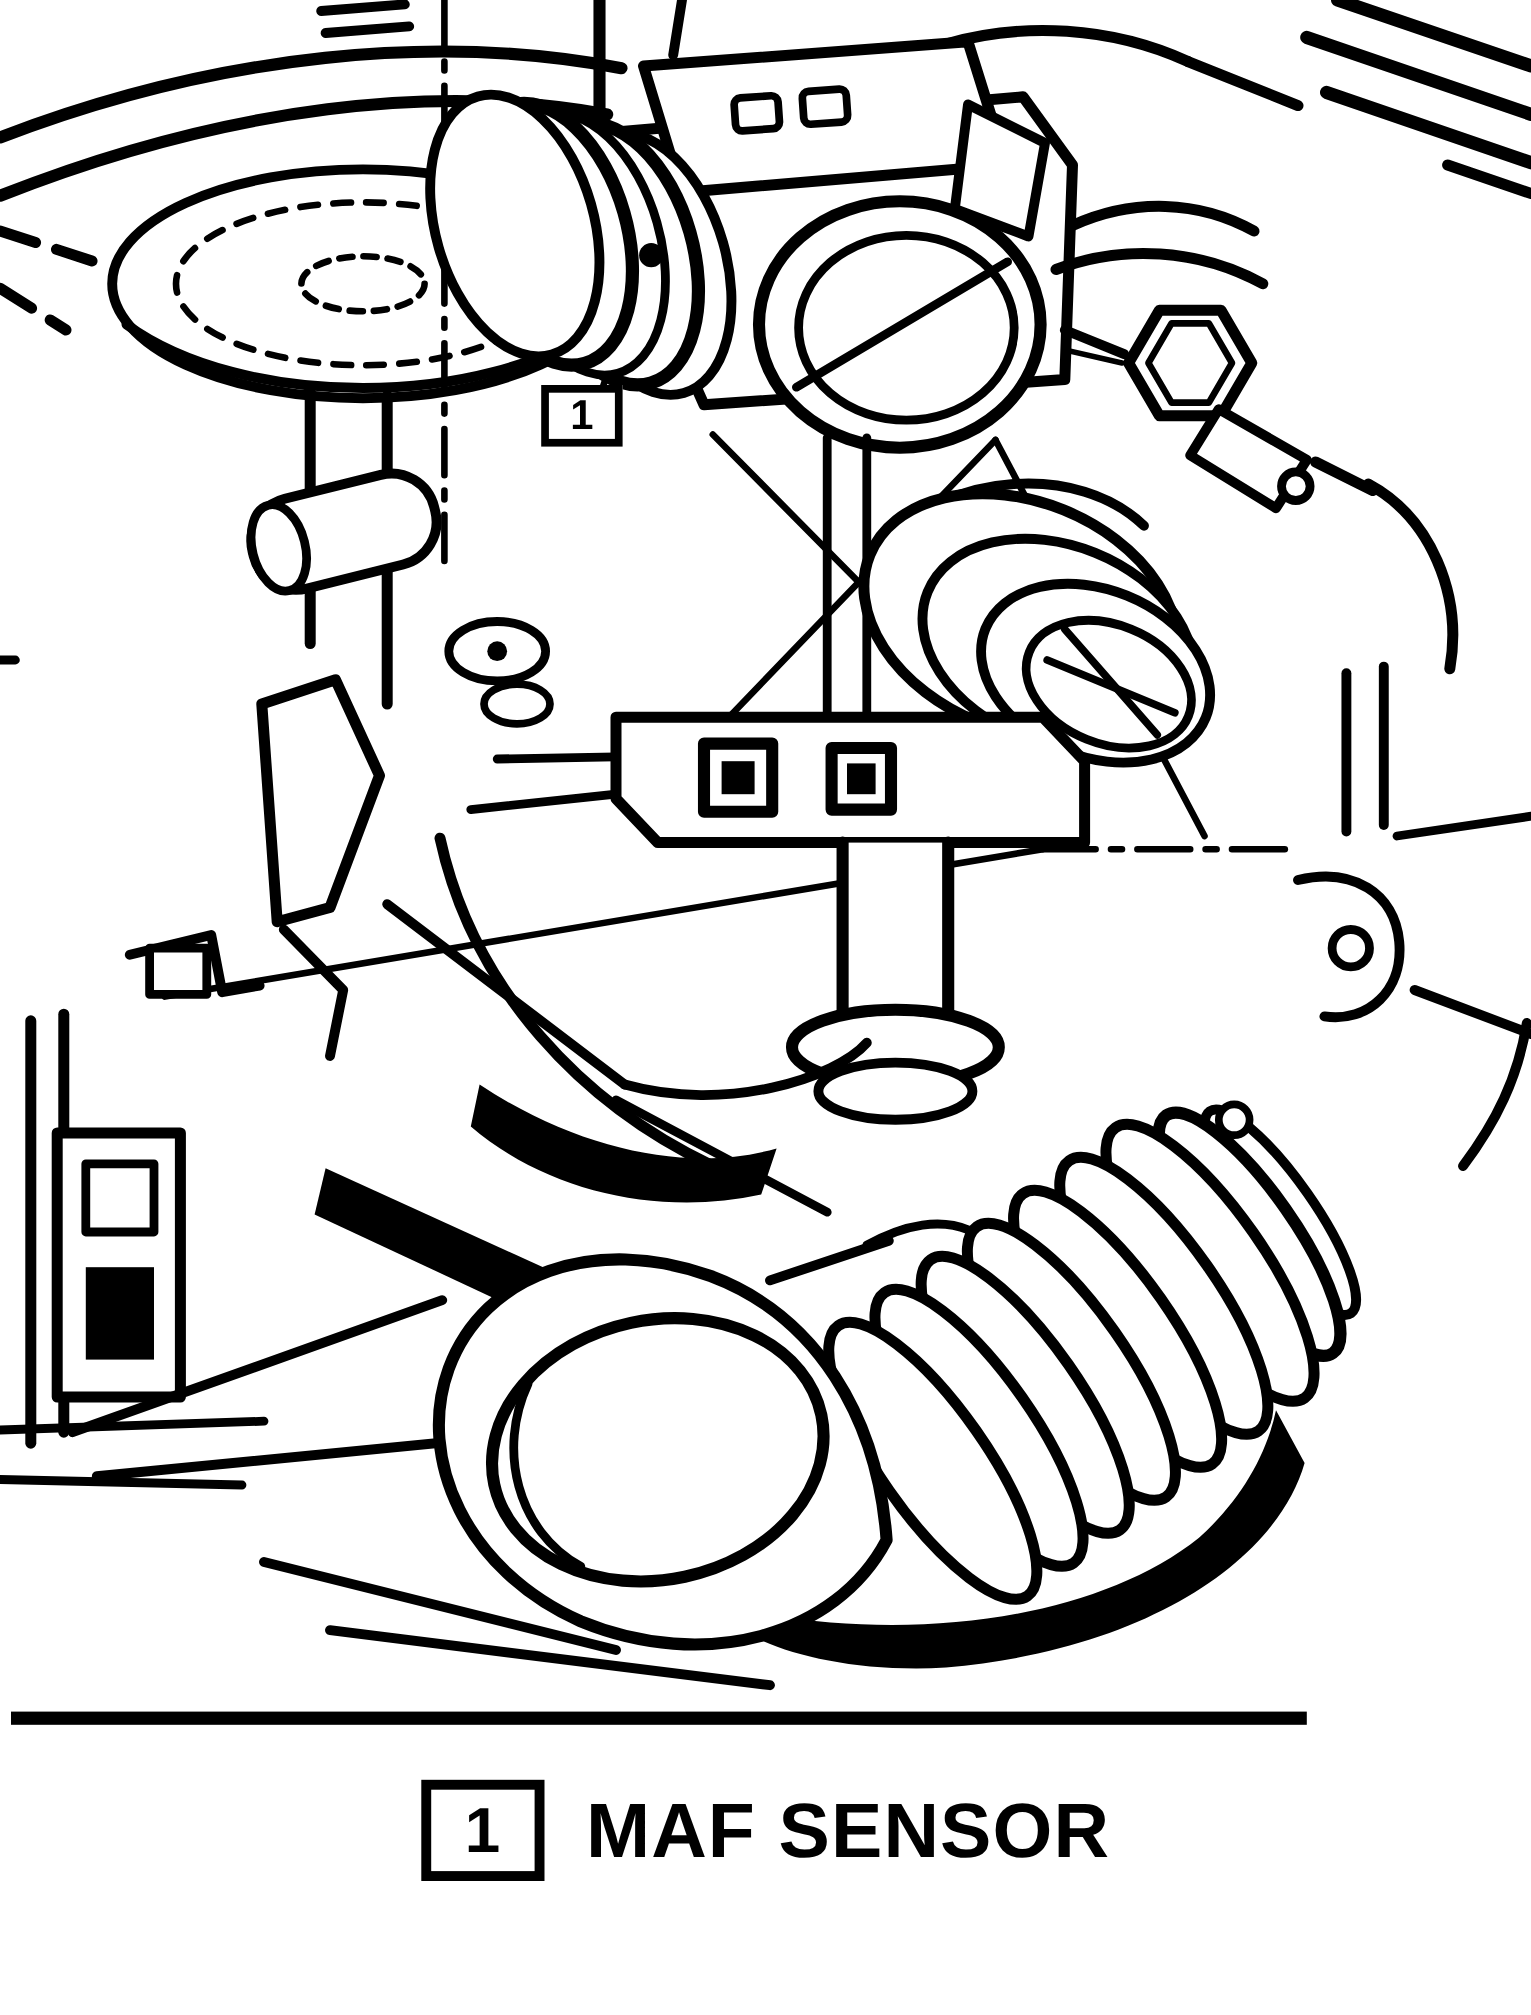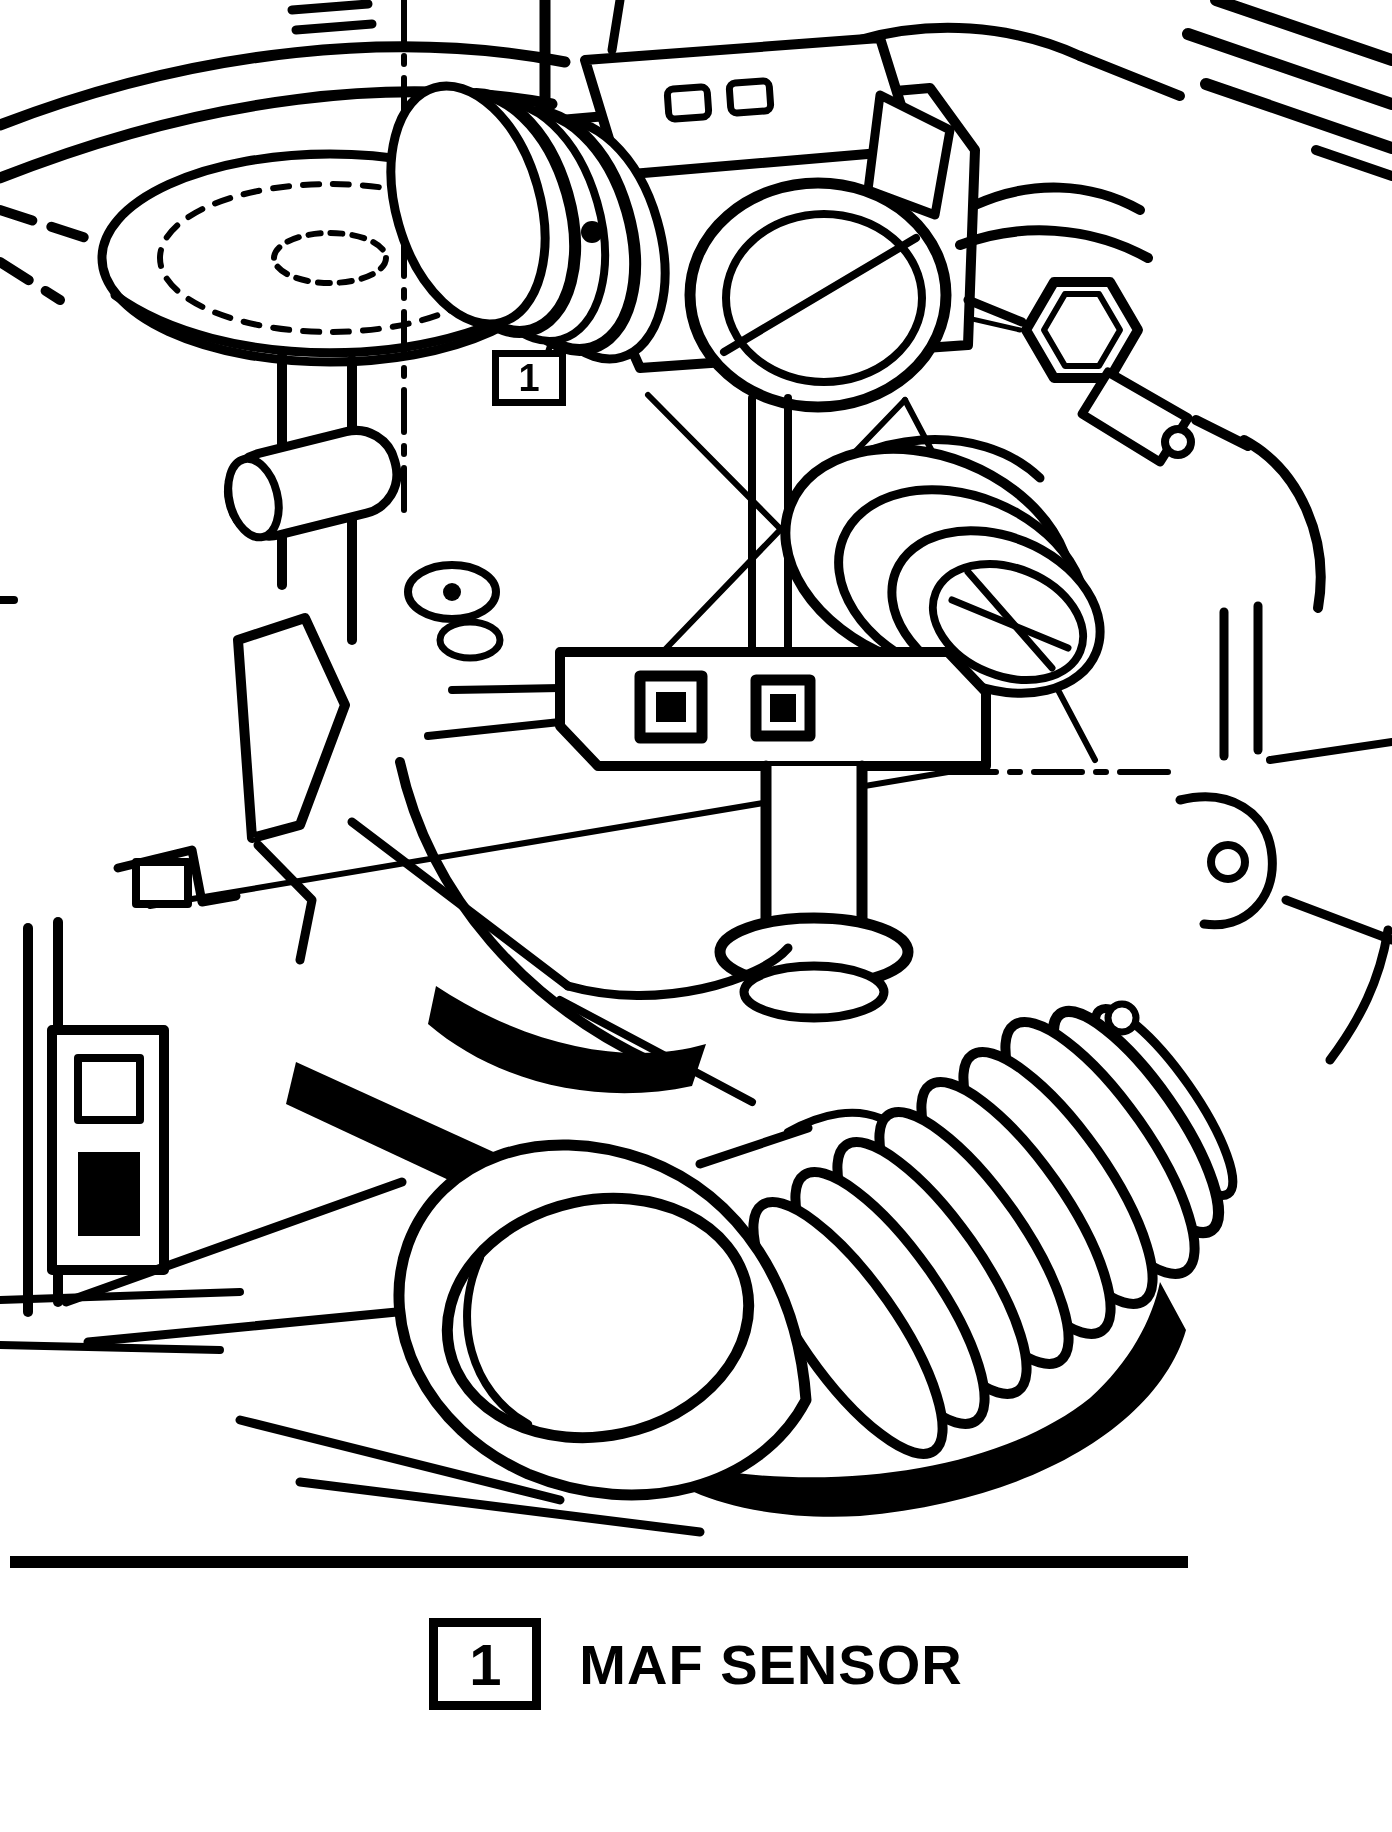"MAF SENSOR" .legend-label { font-size: 56px -> 70px }
